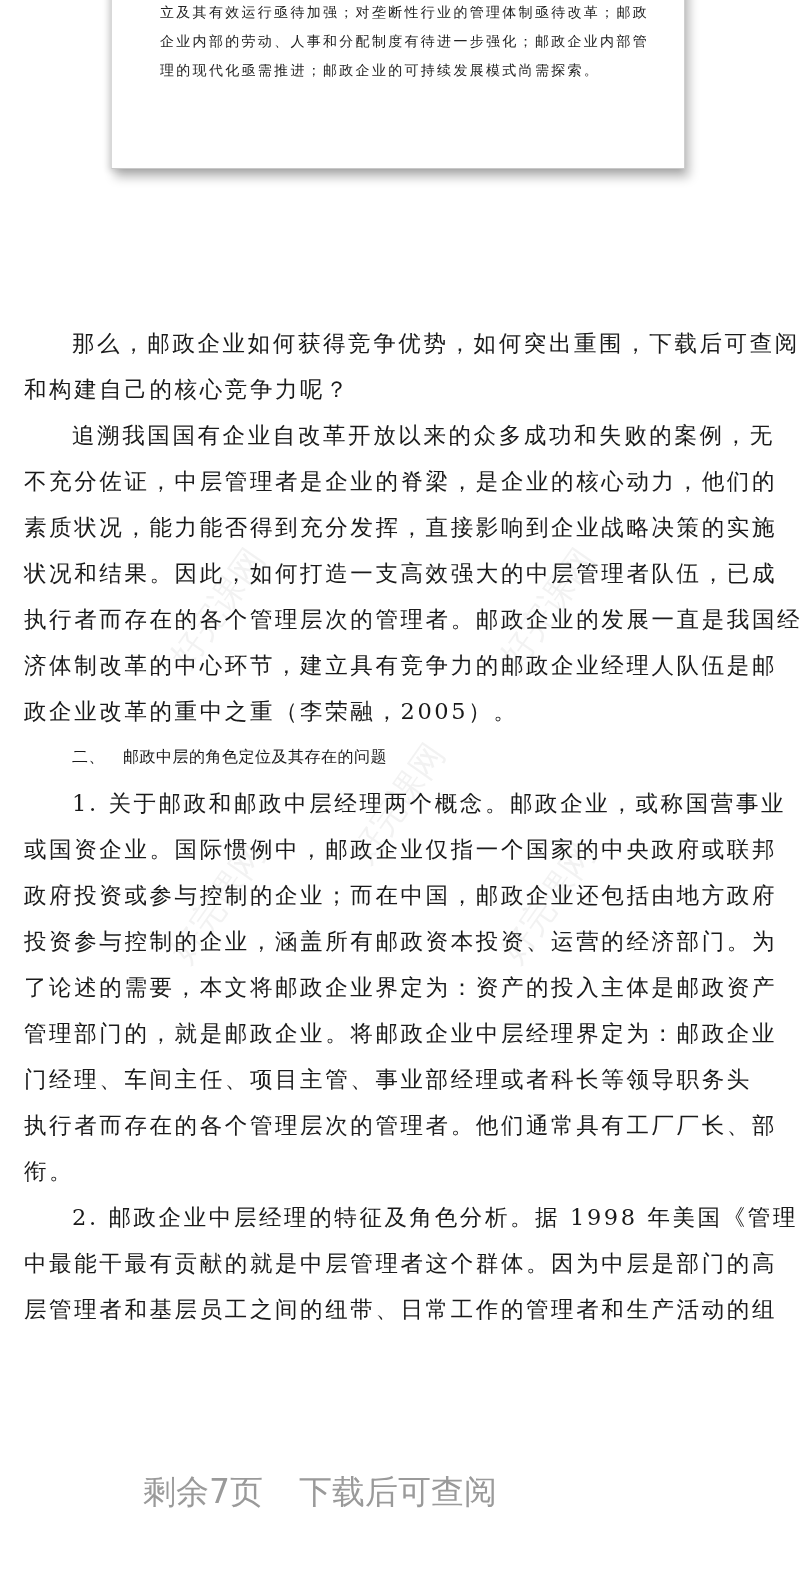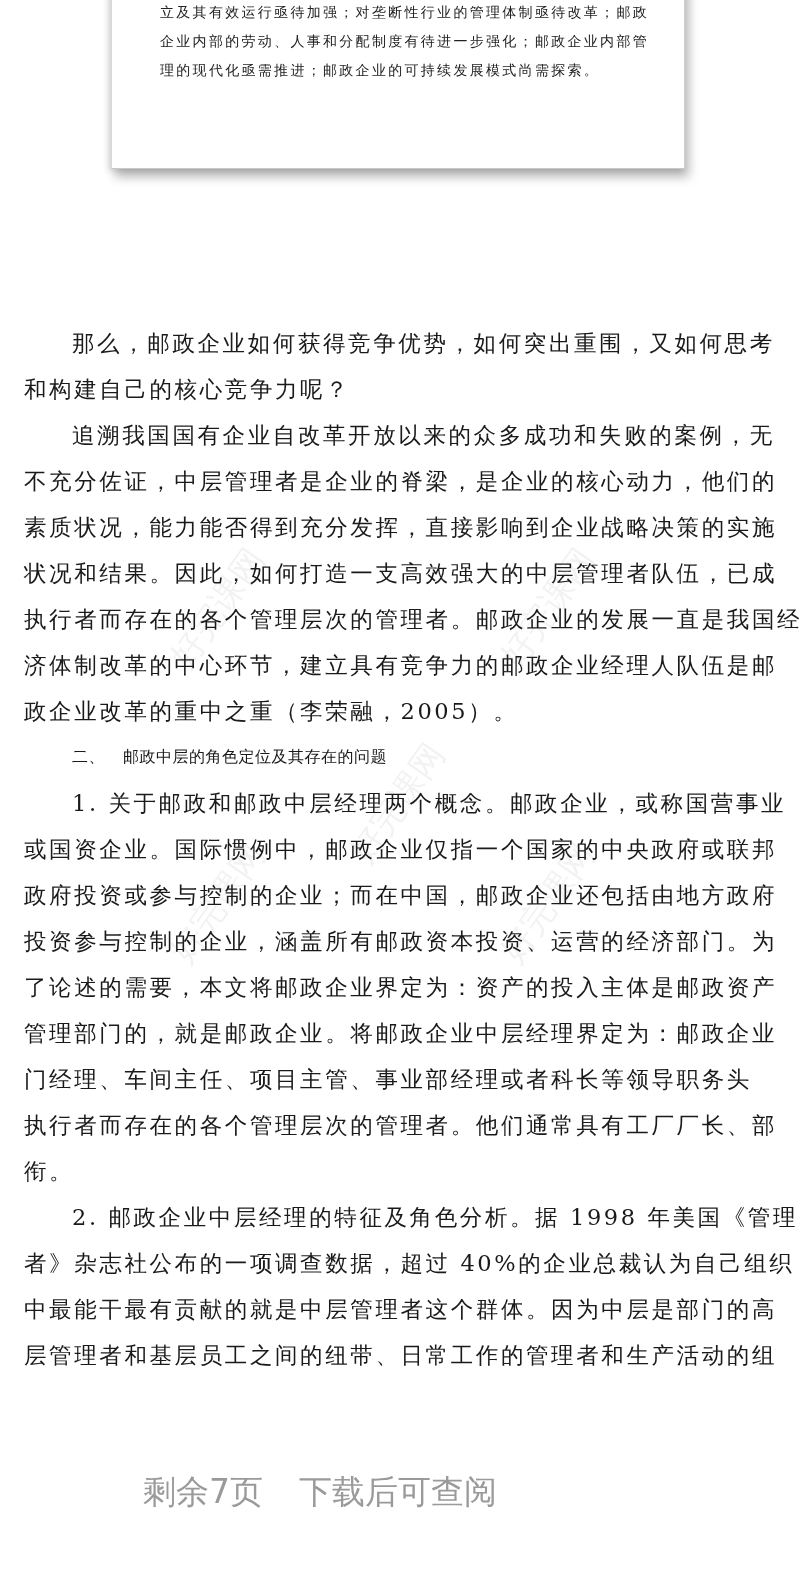"那么，邮政企业如何获得竞争优势，如何突出重围，又如何思考" span.line { text: 又如何思考 -> 下载后可查阅 }
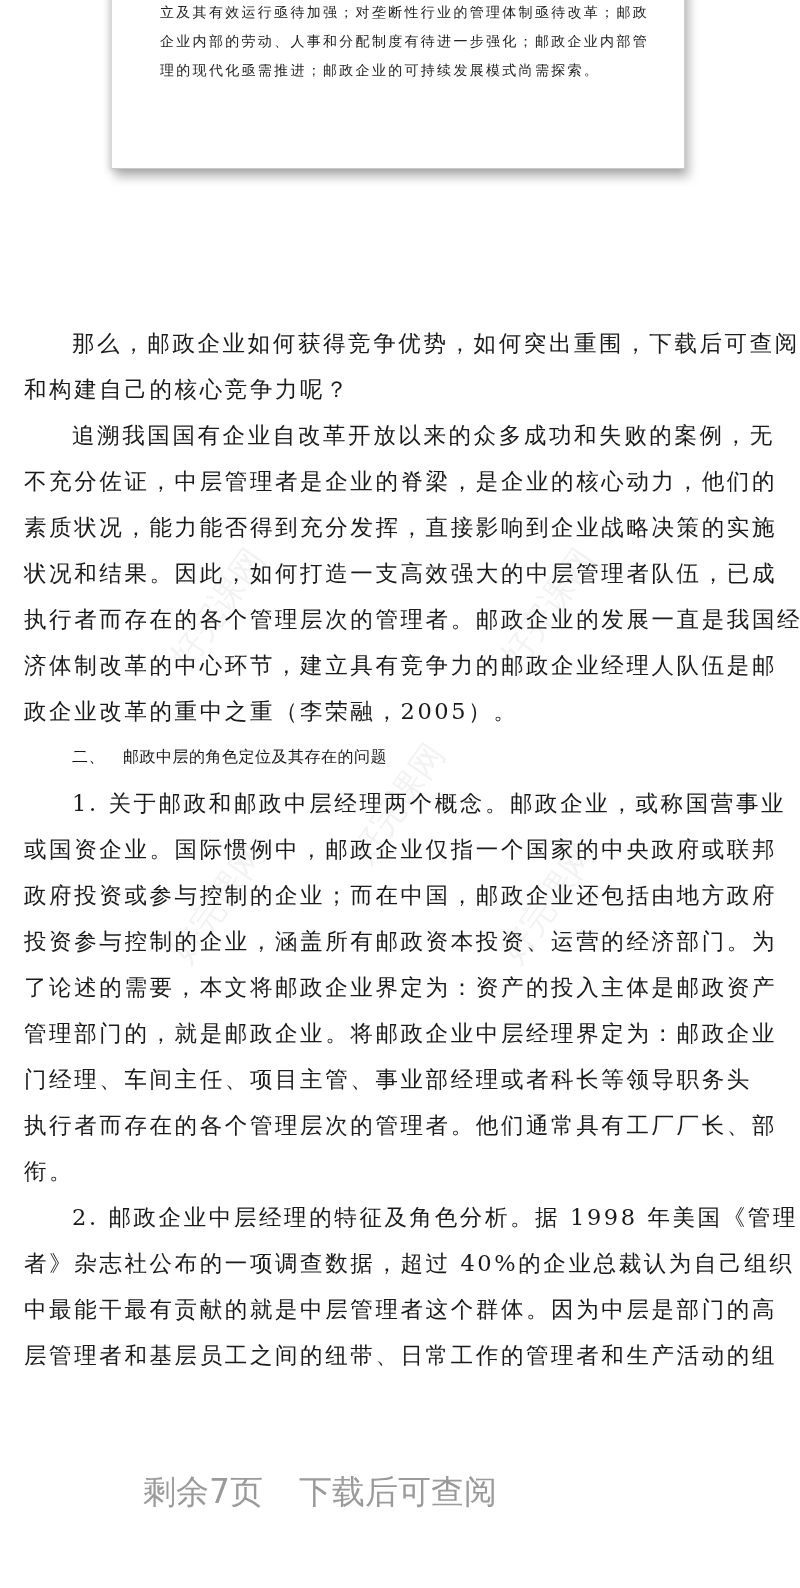"者》杂志社公布的一项调查数据，超过 40%的企业总裁认为自己组织" span.line { html: <span>者》杂志社公布的一项调查数据，超过 40%的企业总裁认为自己组织</span> -> none }
